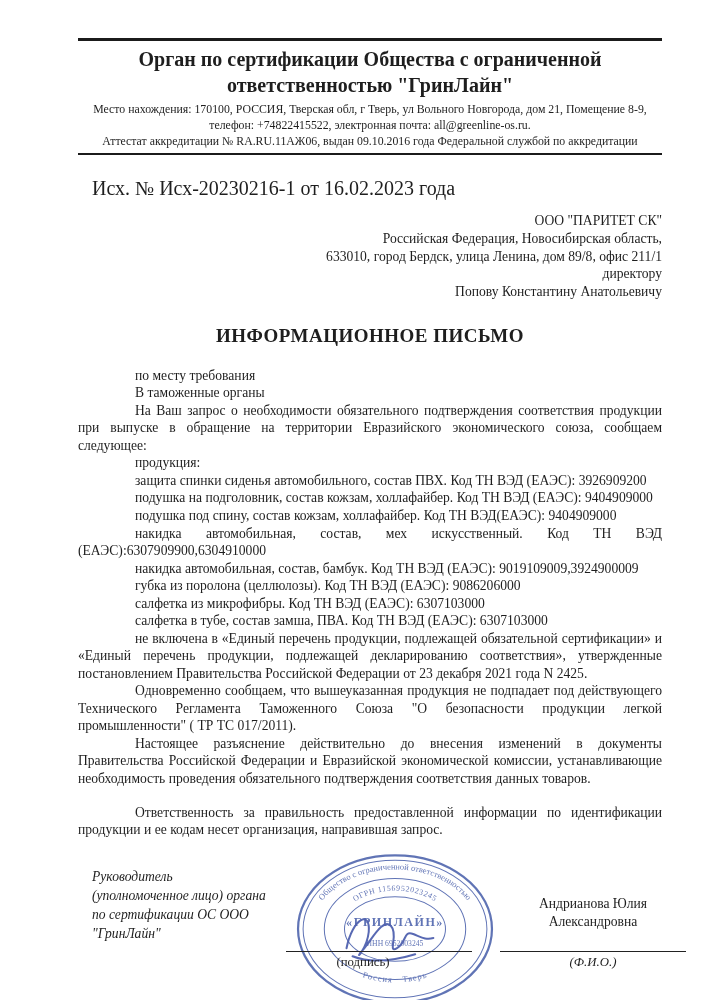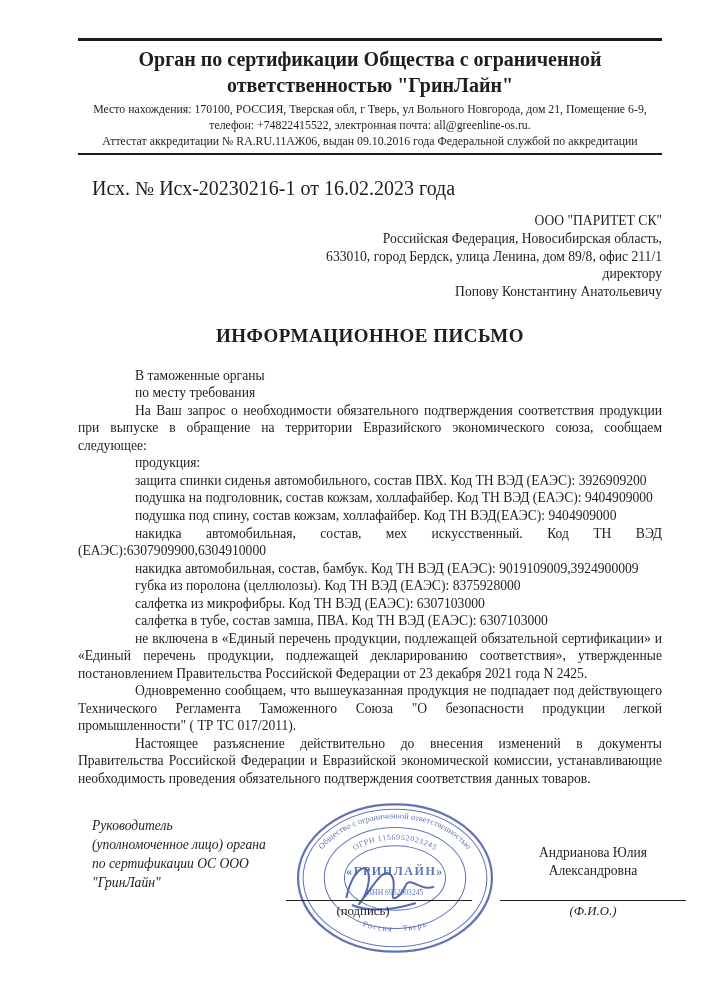"Место нахождения: 170100, РОССИЯ," span { text: 6-9 -> 8-9 }
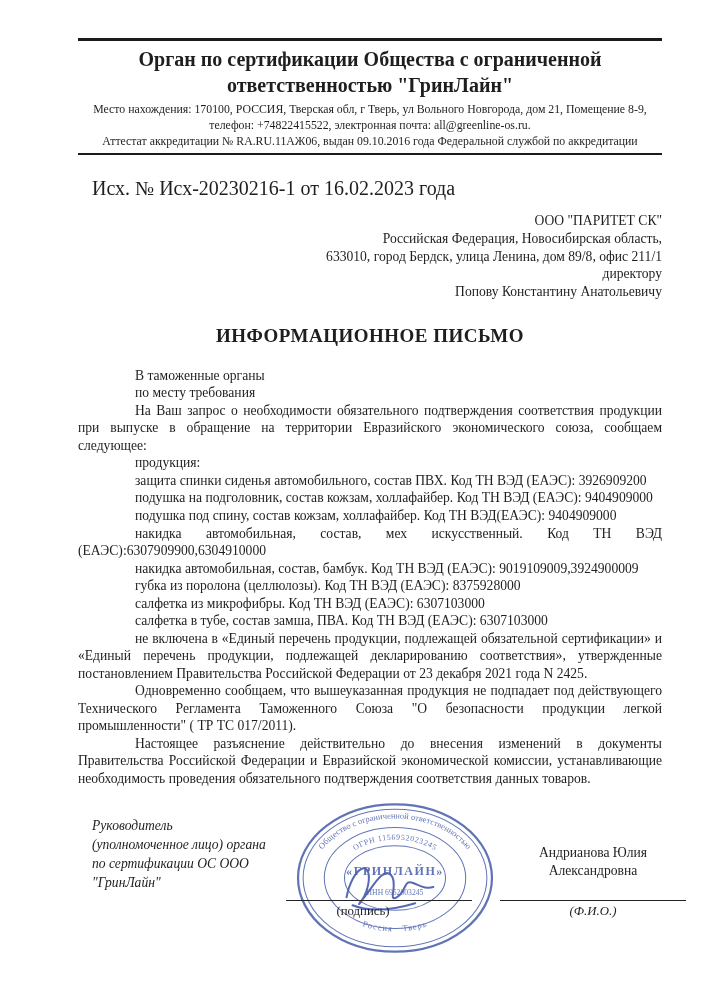"В таможенные органы" p { order: before "по месту требования" -> after "по месту требования" }
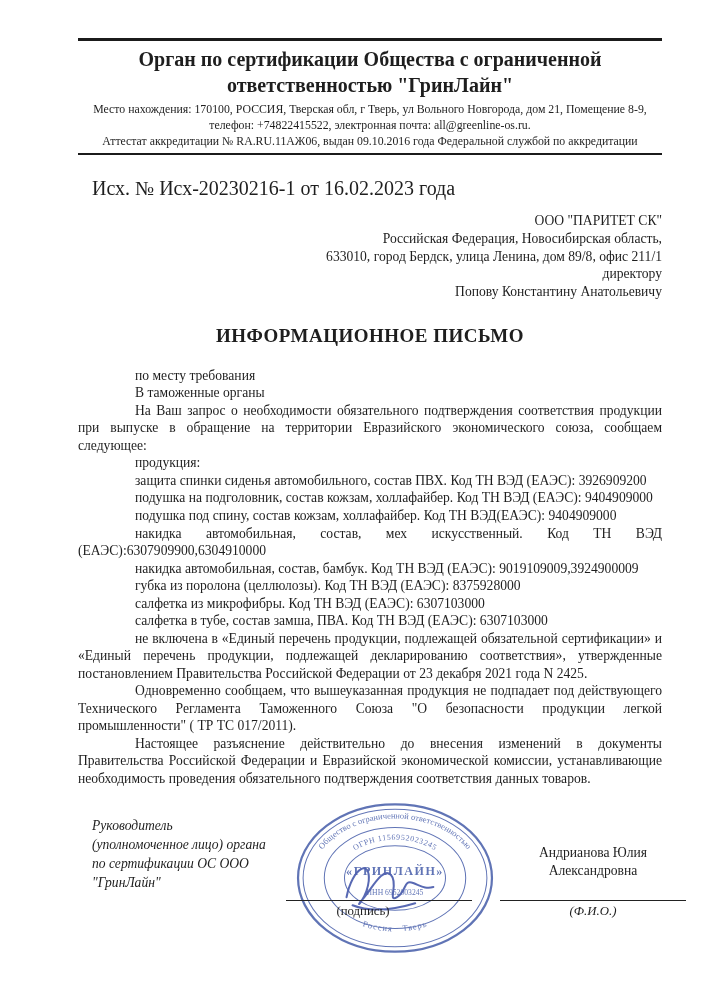"губка из поролона (целлюлозы). Код" p { text: 8375928000 -> 9086206000 }
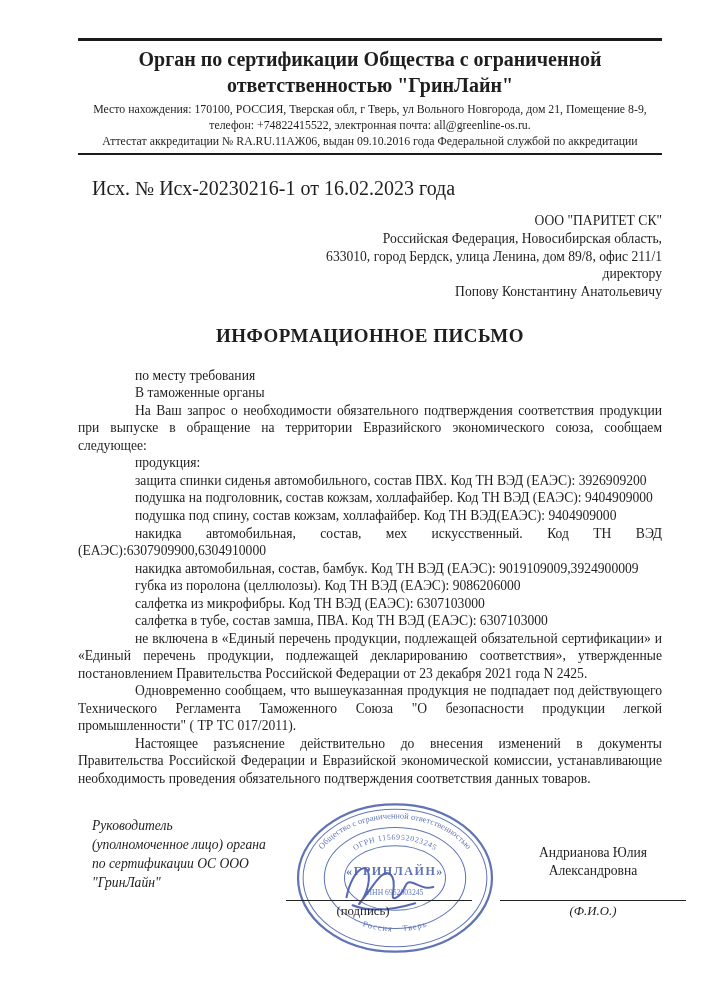"Ответственность за правильность" p.just { html: none -> <p>Ответственность за правильность предоставленной информации по идентификации продукции и ее кодам несет организация, направившая запрос.</p> }
